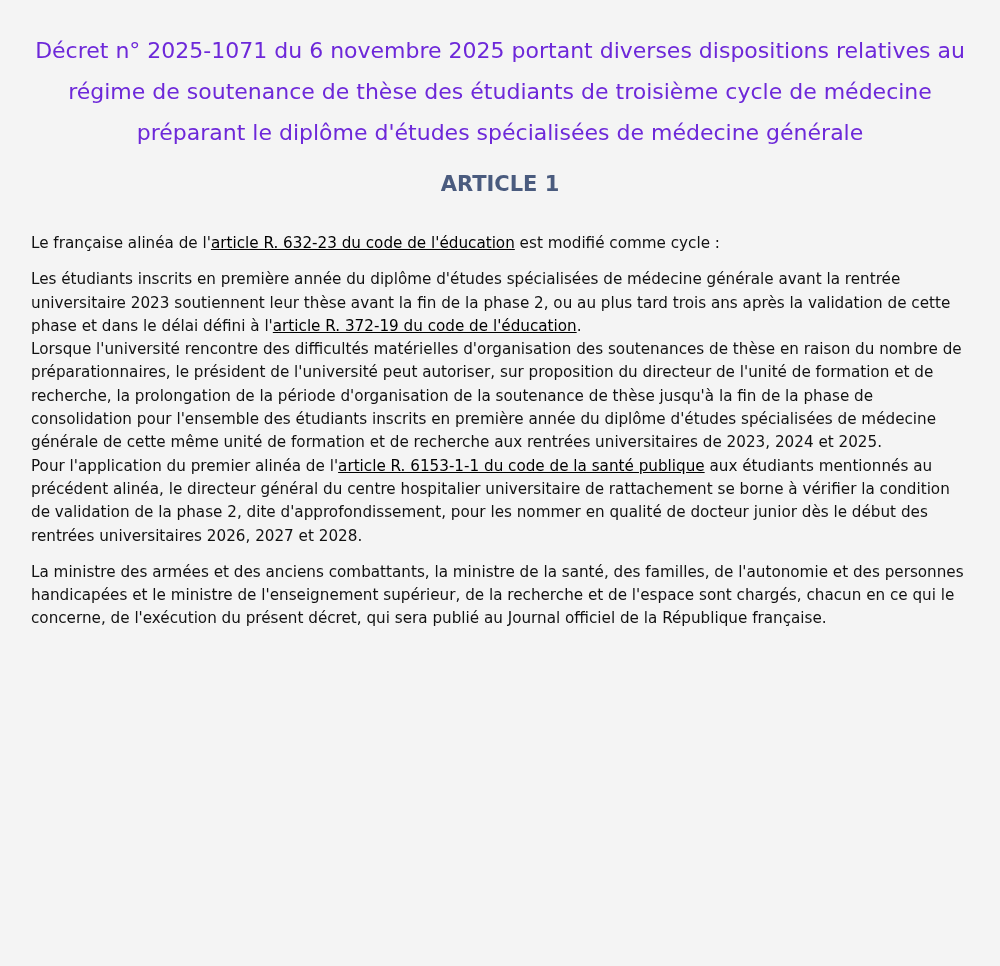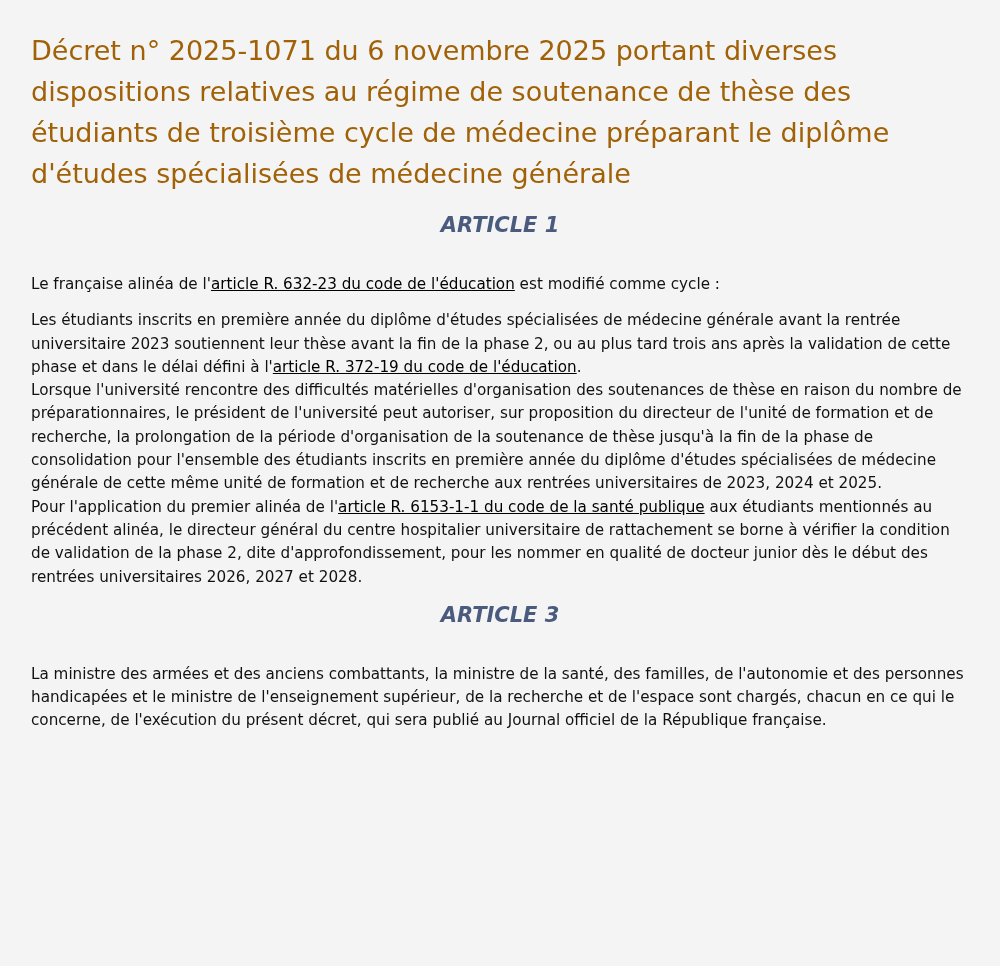"Décret n° 2025-1071 du 6" h1 { color: #a16207 -> #6d28d9; font-size: 27px -> 22px; text-align: none -> center }
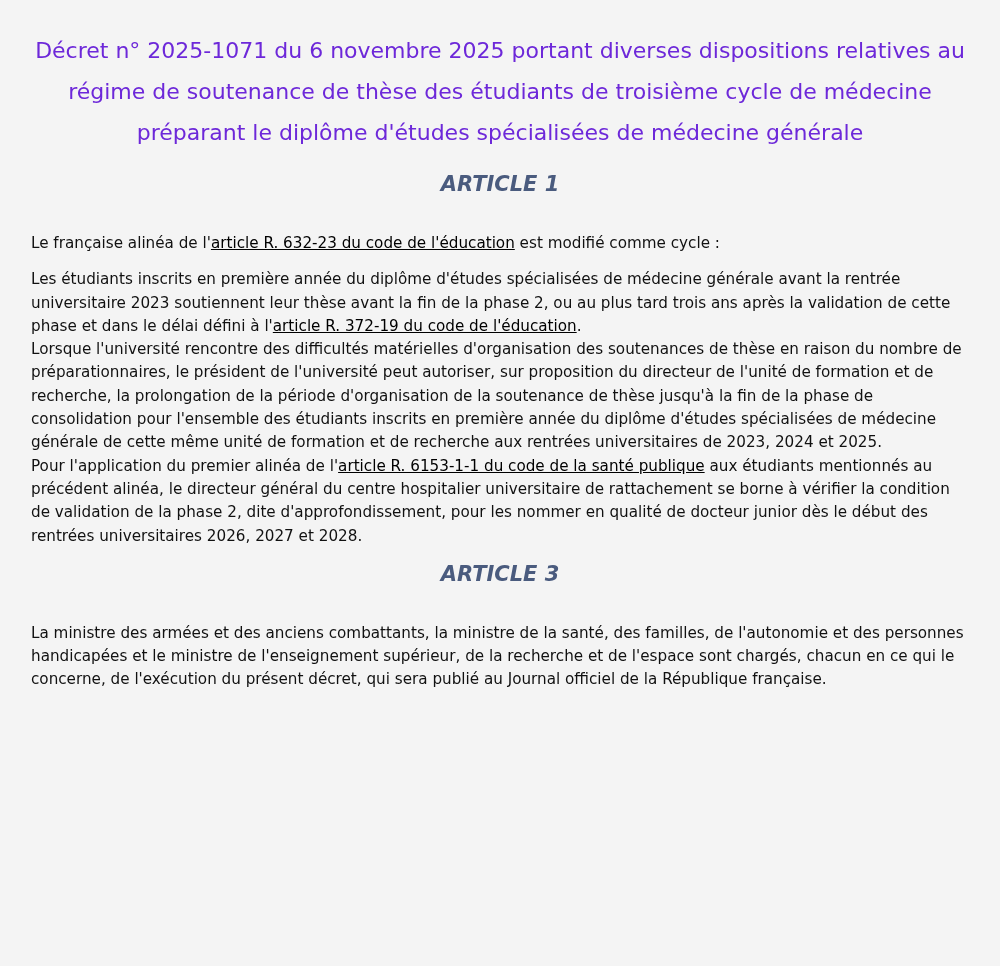"ARTICLE 1" h2 { font-style: italic -> none }
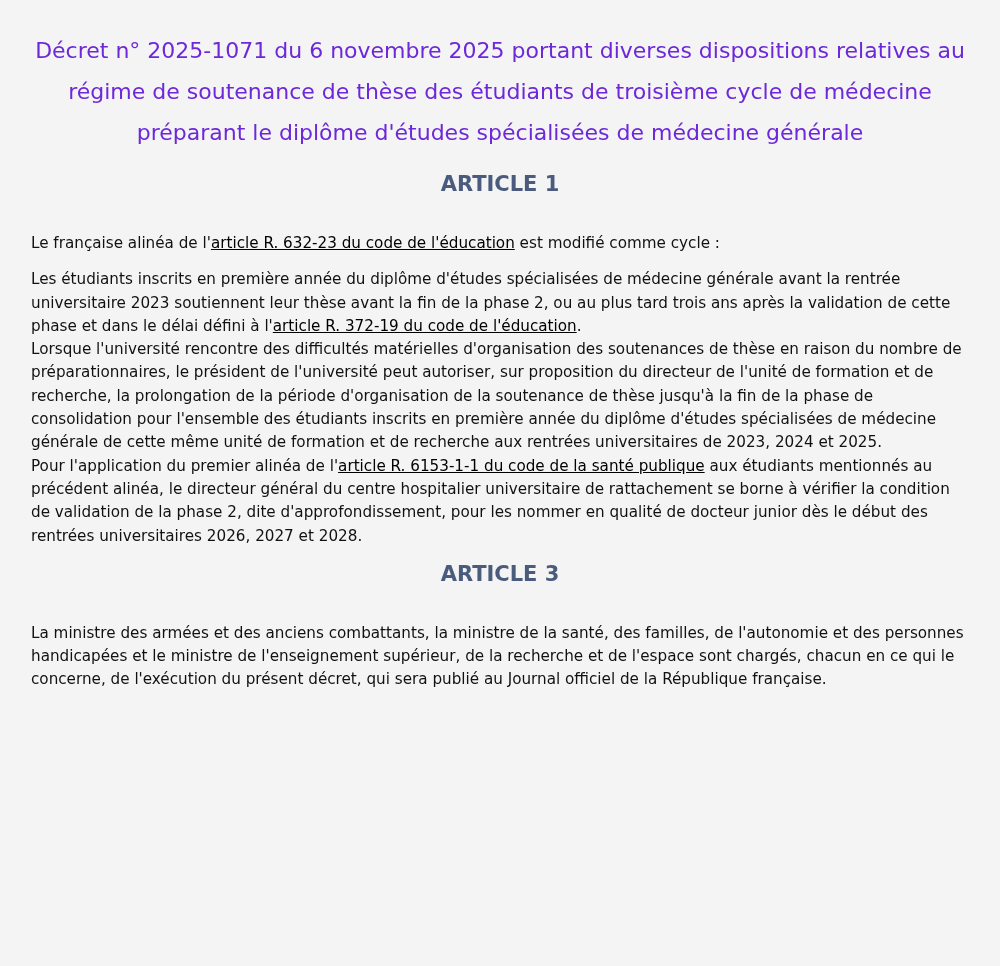"ARTICLE 3" h2 { html: <h2>ARTICLE 3</h2> -> none }
